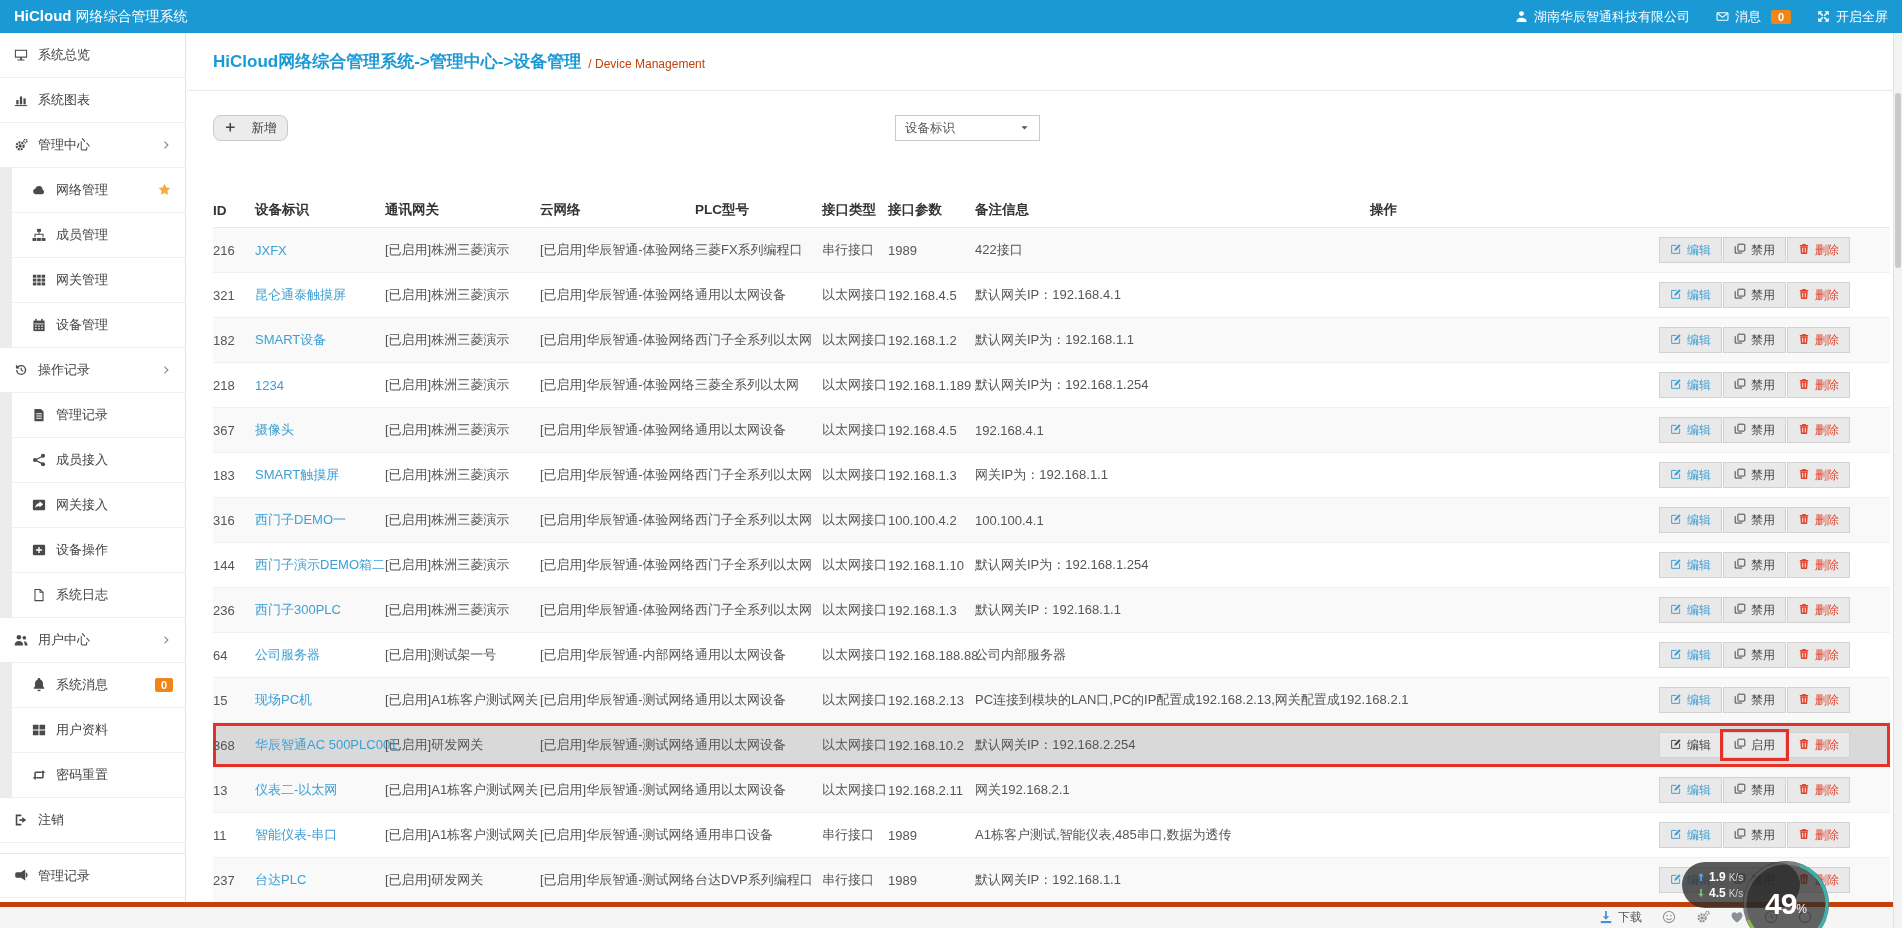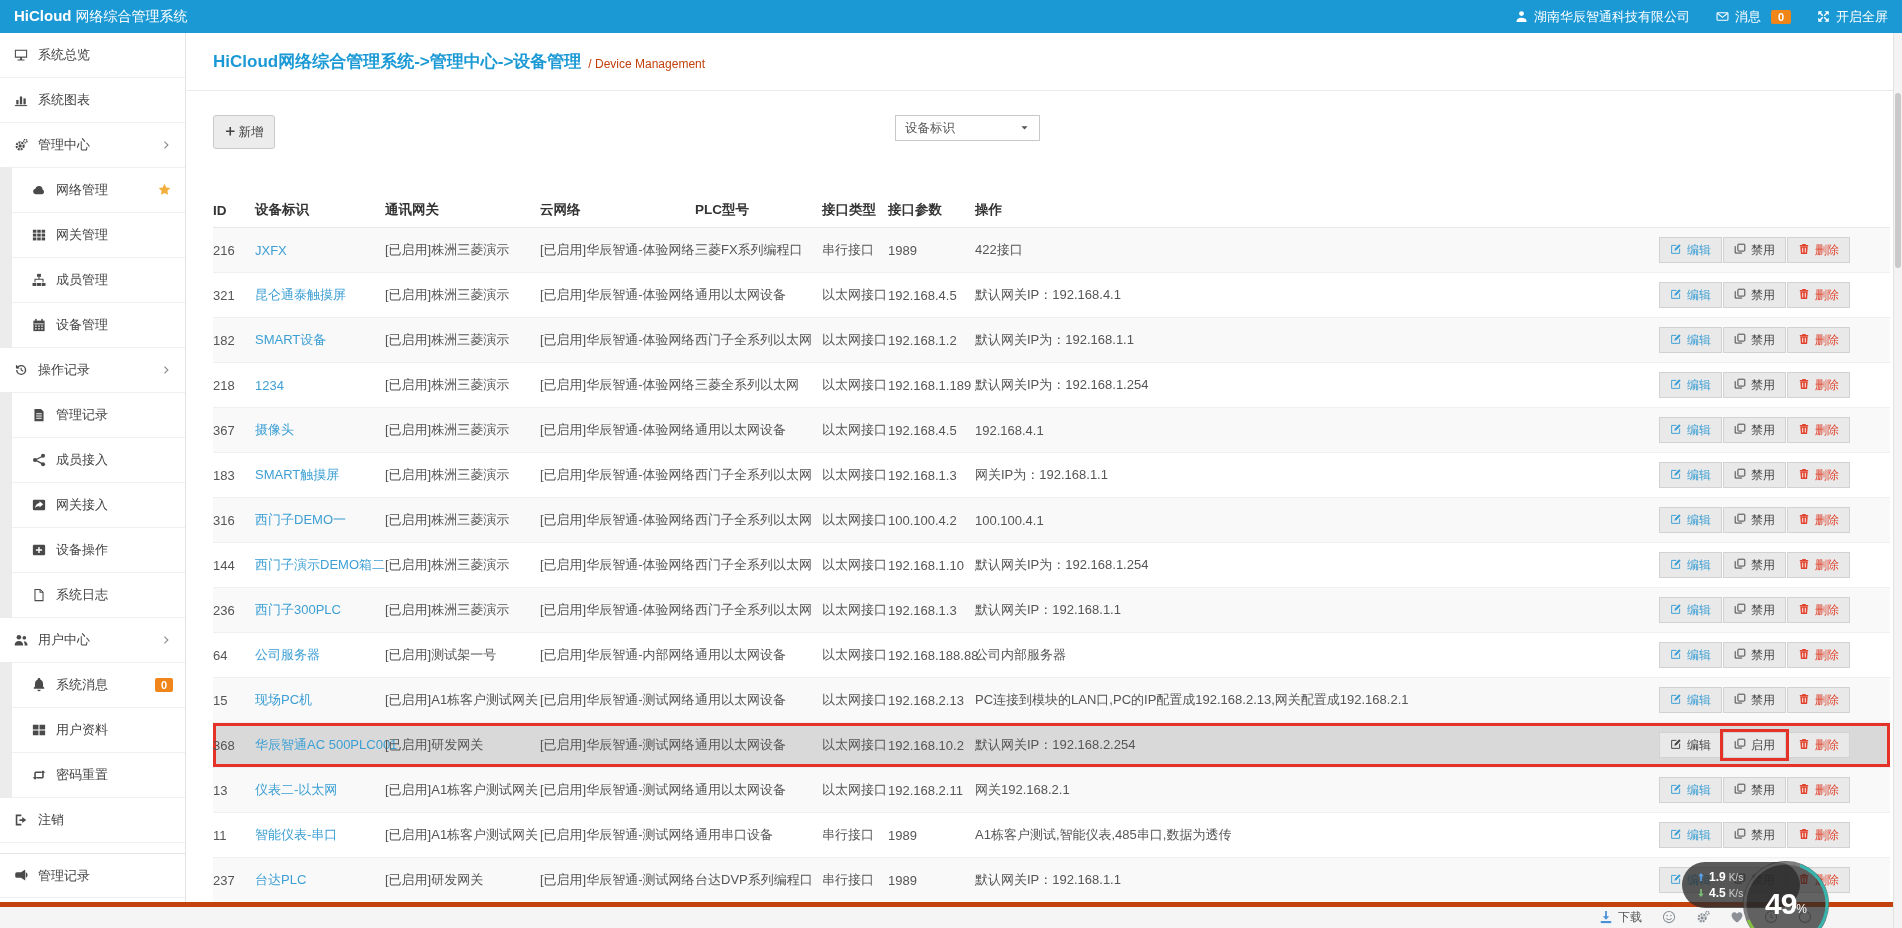"新增" .btn-add { border-radius: 3px -> 8px; gap: 2px -> 15px; padding: 16px 10px -> 8px 10px }
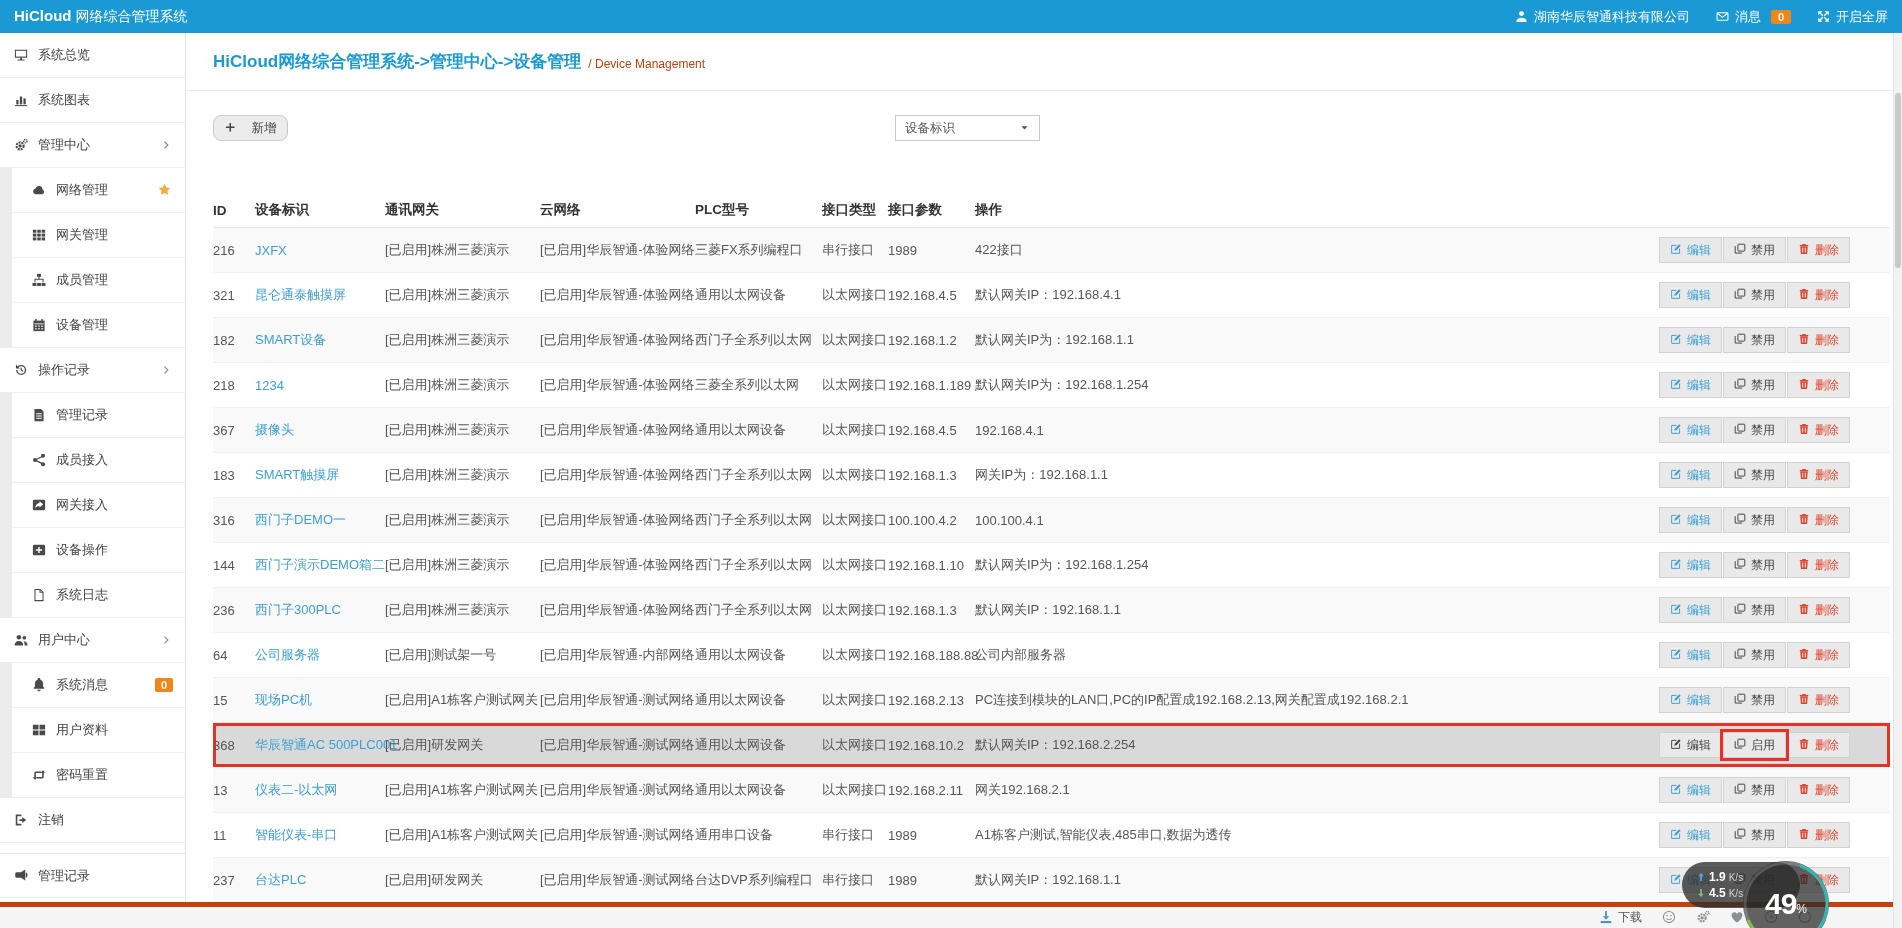"备注信息" div.th { html: none -> <div>备注信息</div> }
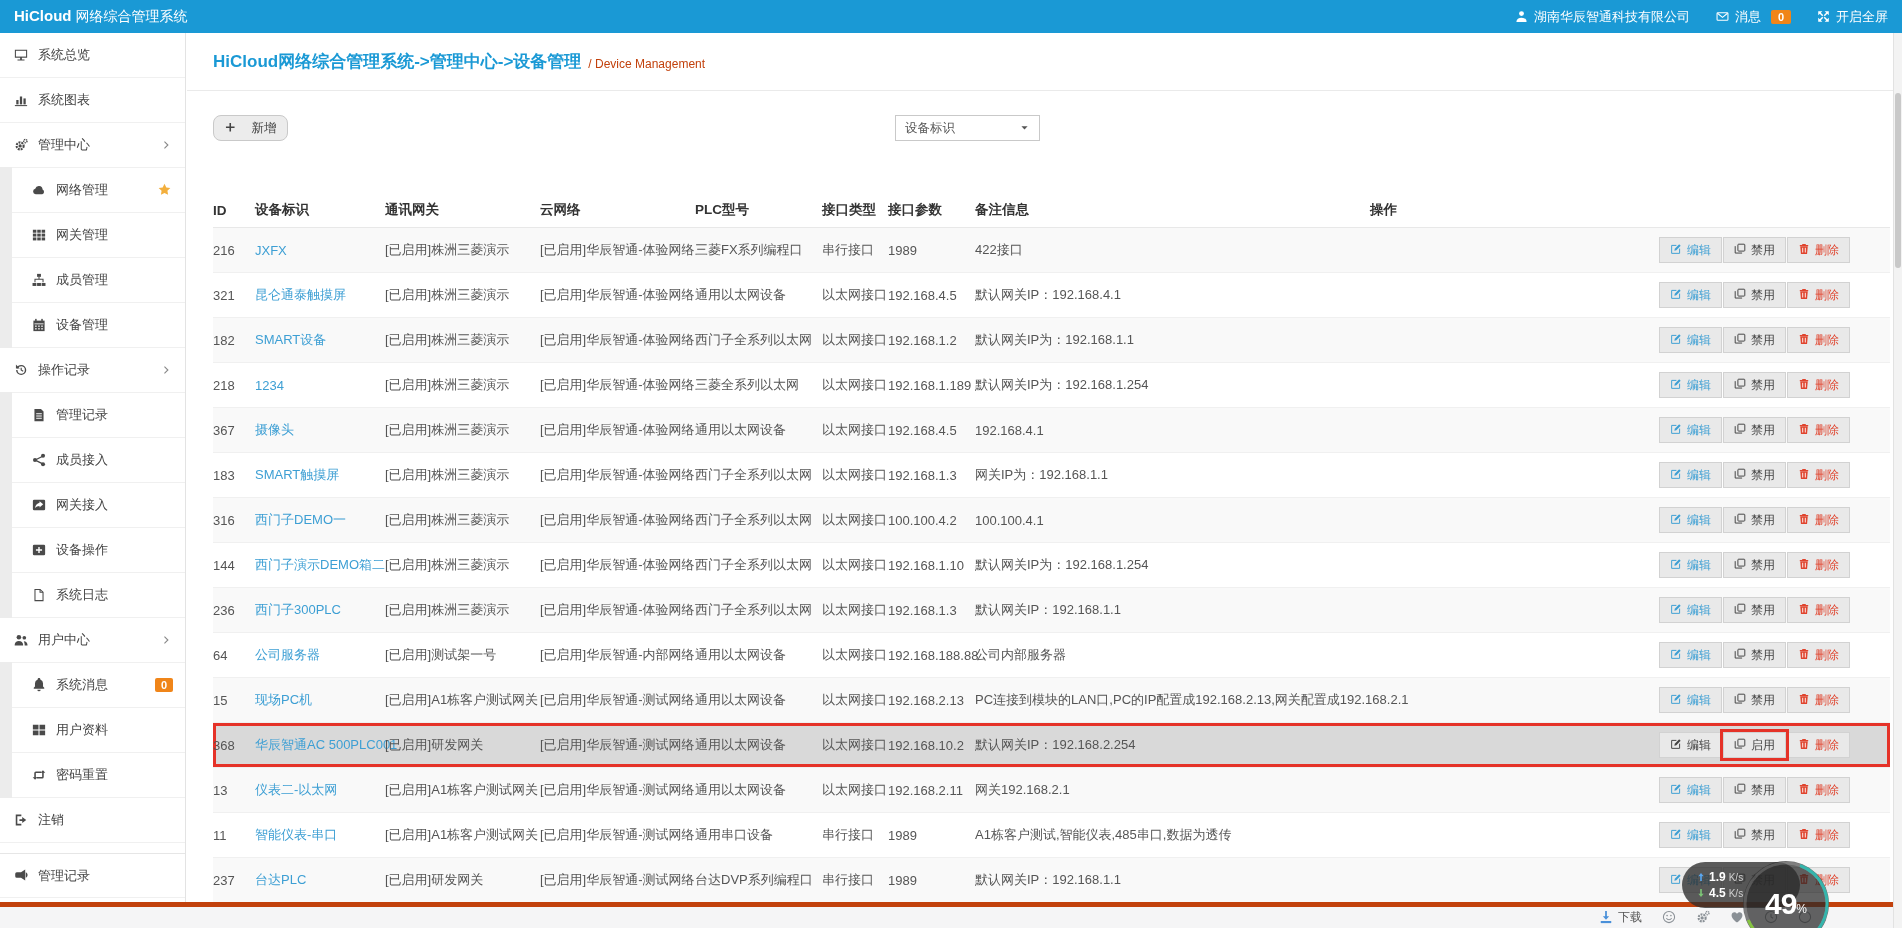"网关管理" div.sitem { order: before "成员管理" -> after "成员管理" }
